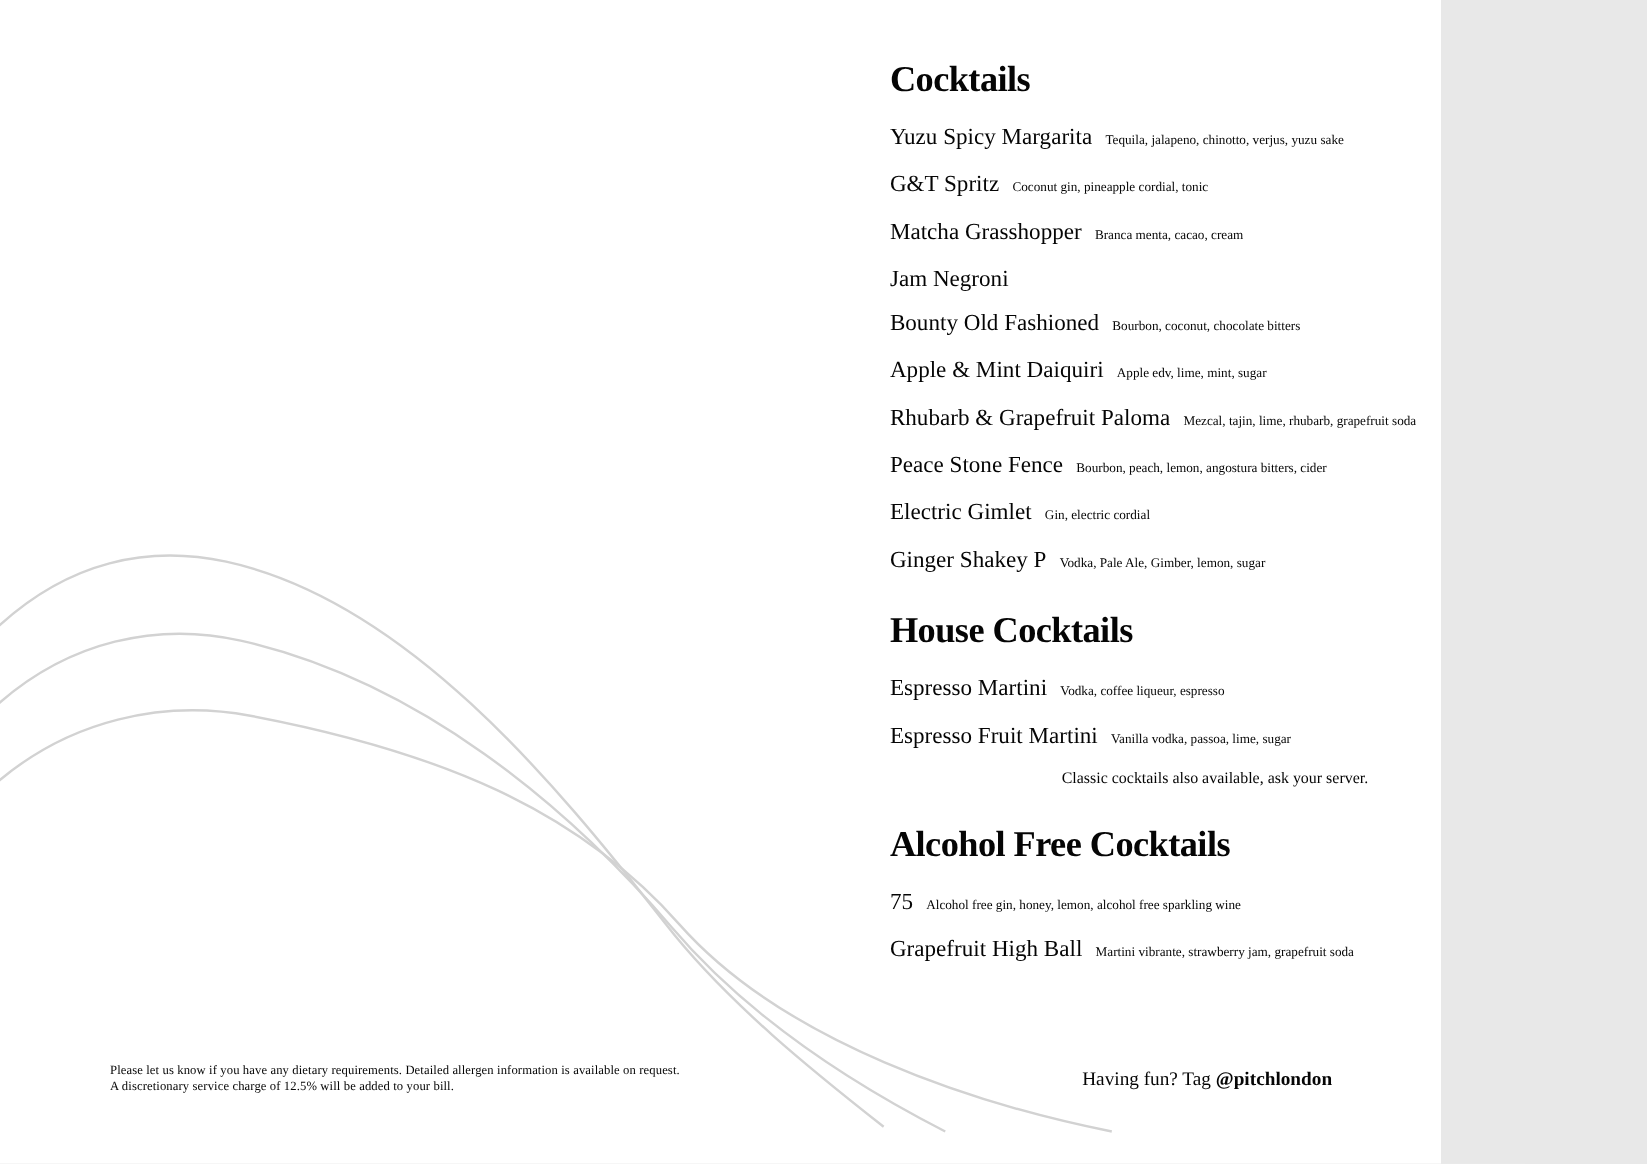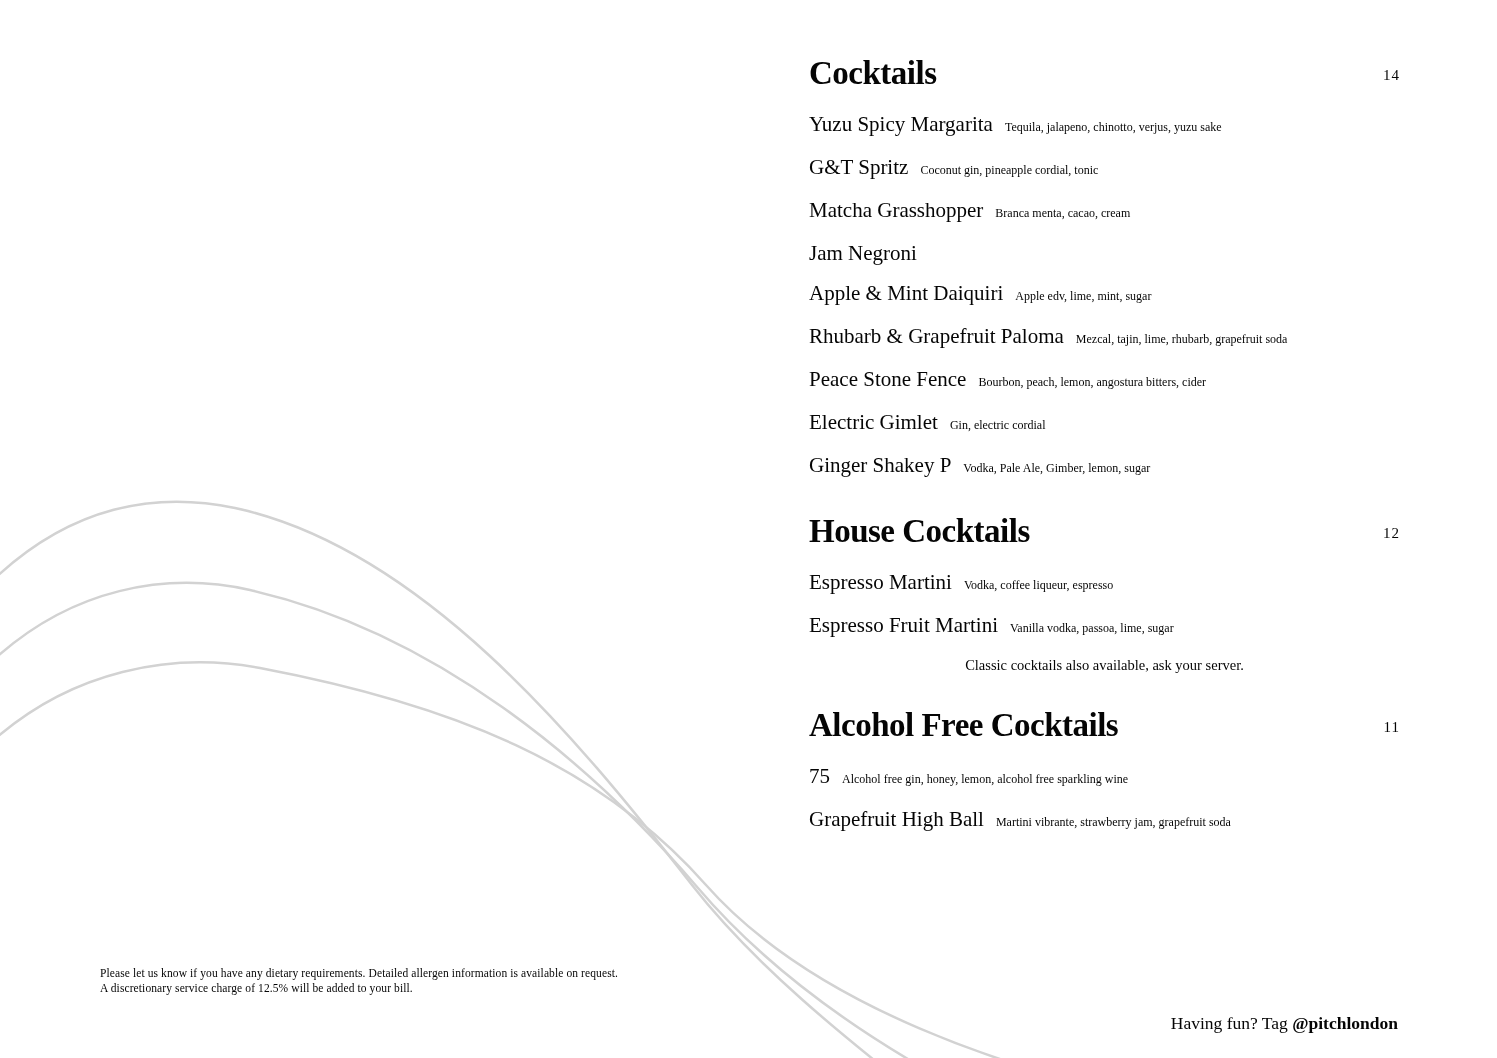"Cocktails" .page { width: 1497px -> 1310px }
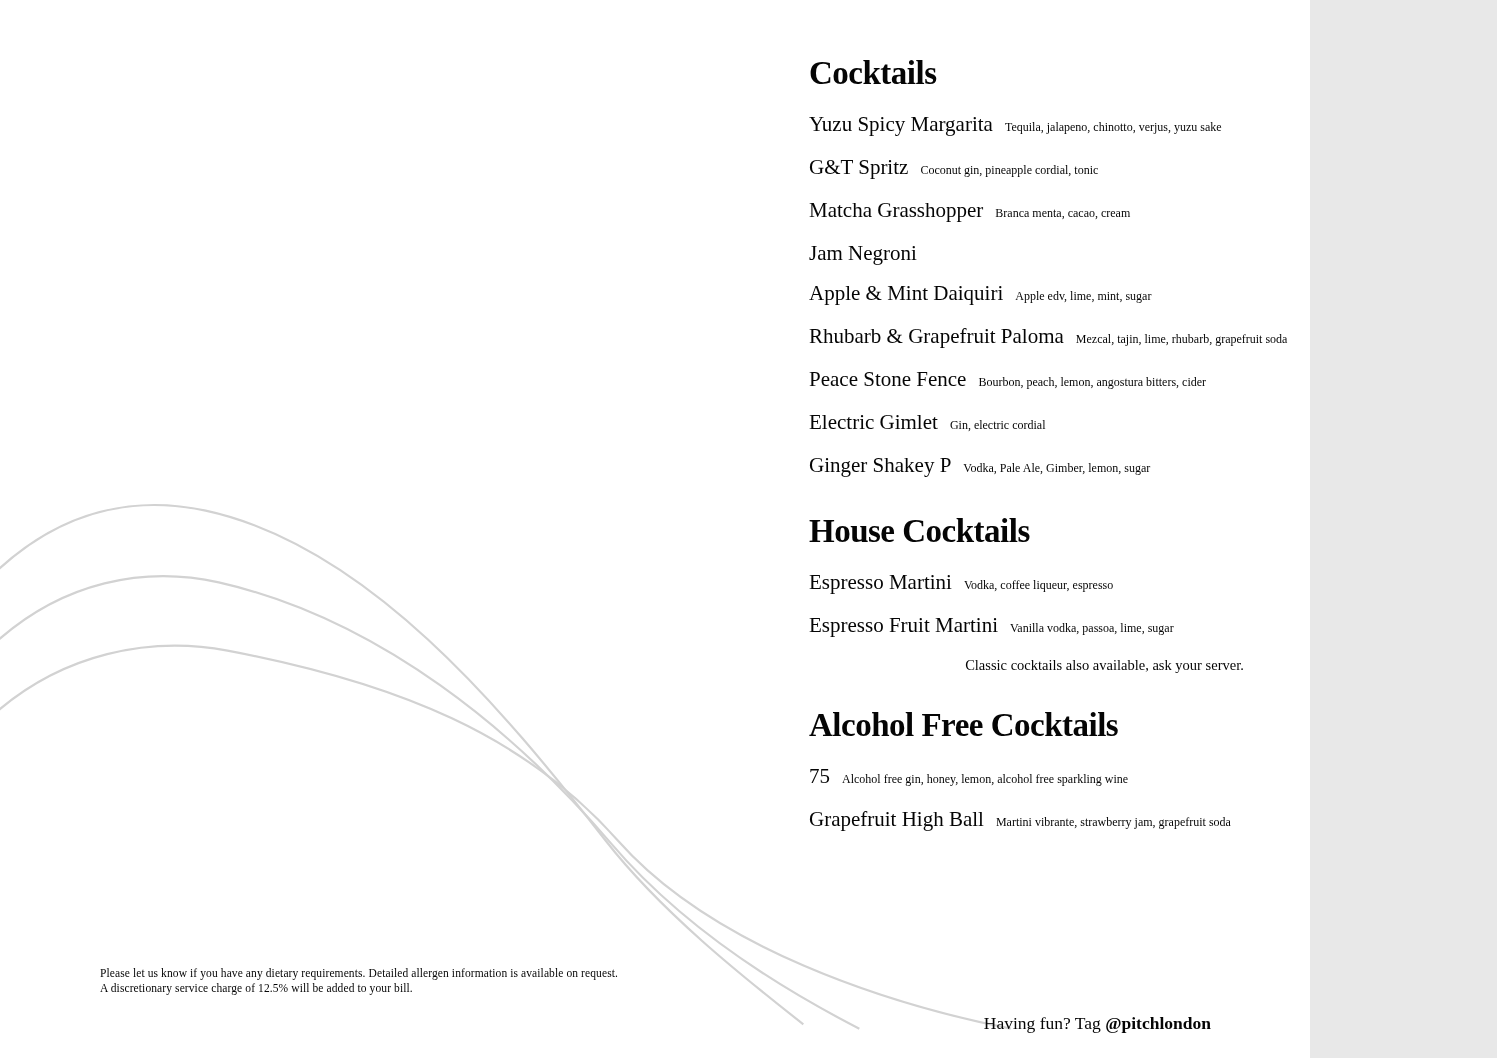"Bounty Old Fashioned" div.menu-item { html: none -> <div> <span>Bounty Old Fashioned</span> <span>Bourbon, coconut, chocolate bitters</span> </div> }
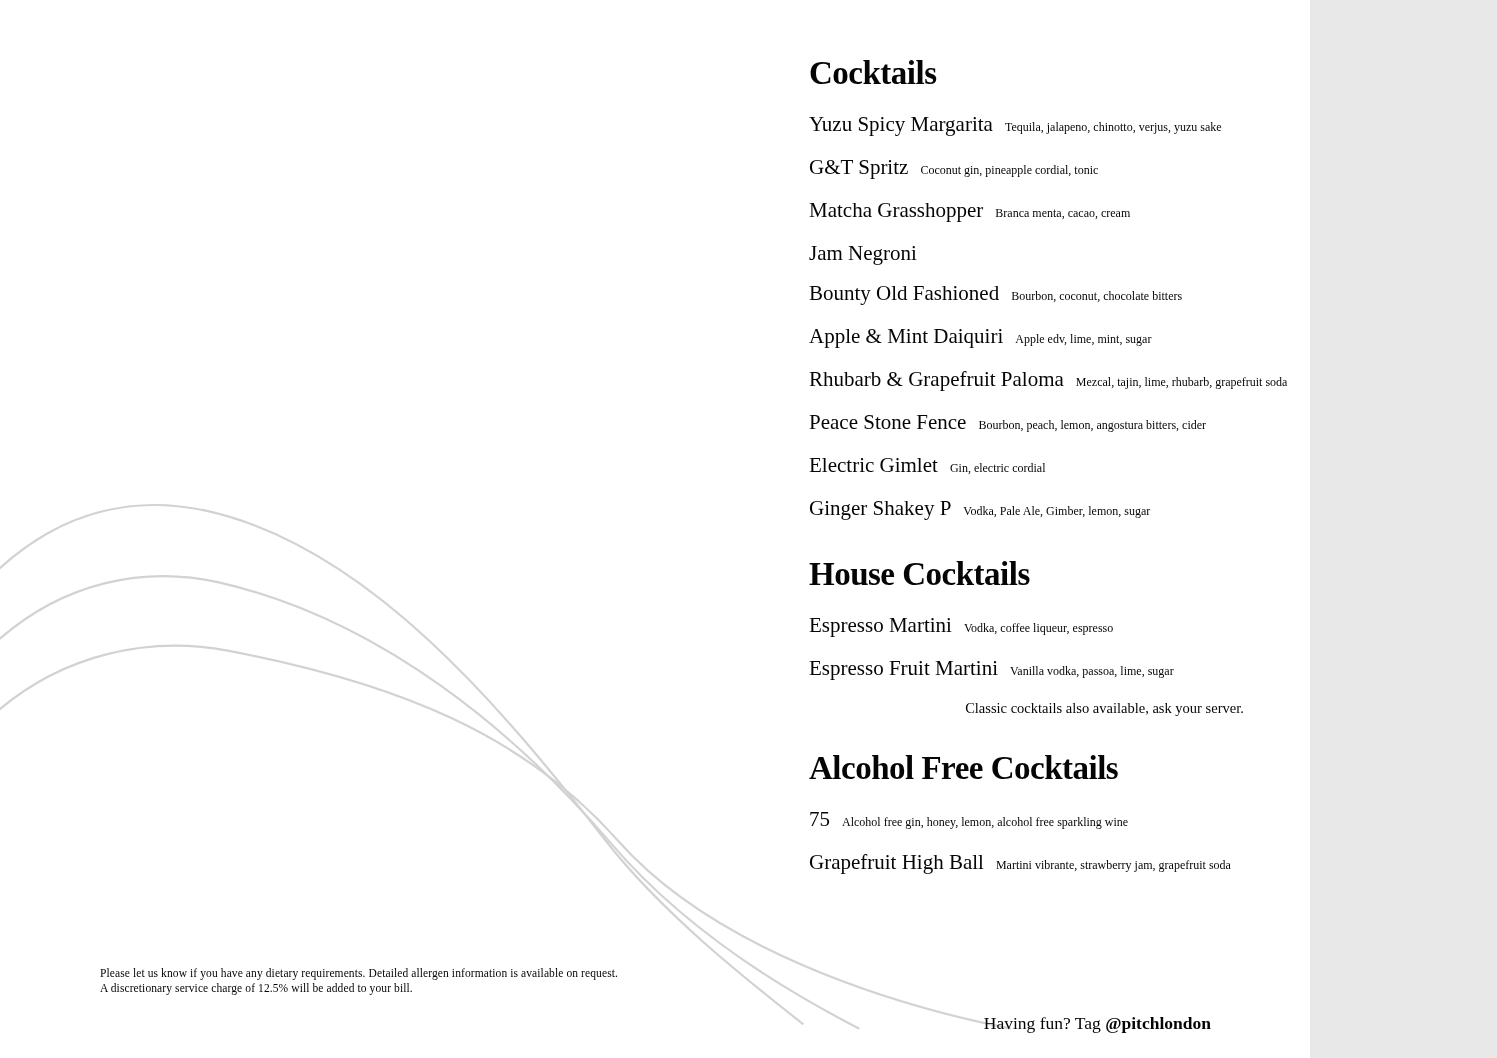"Having fun? Tag @pitchlondon" .social-line { top: 1012px -> 969px }
